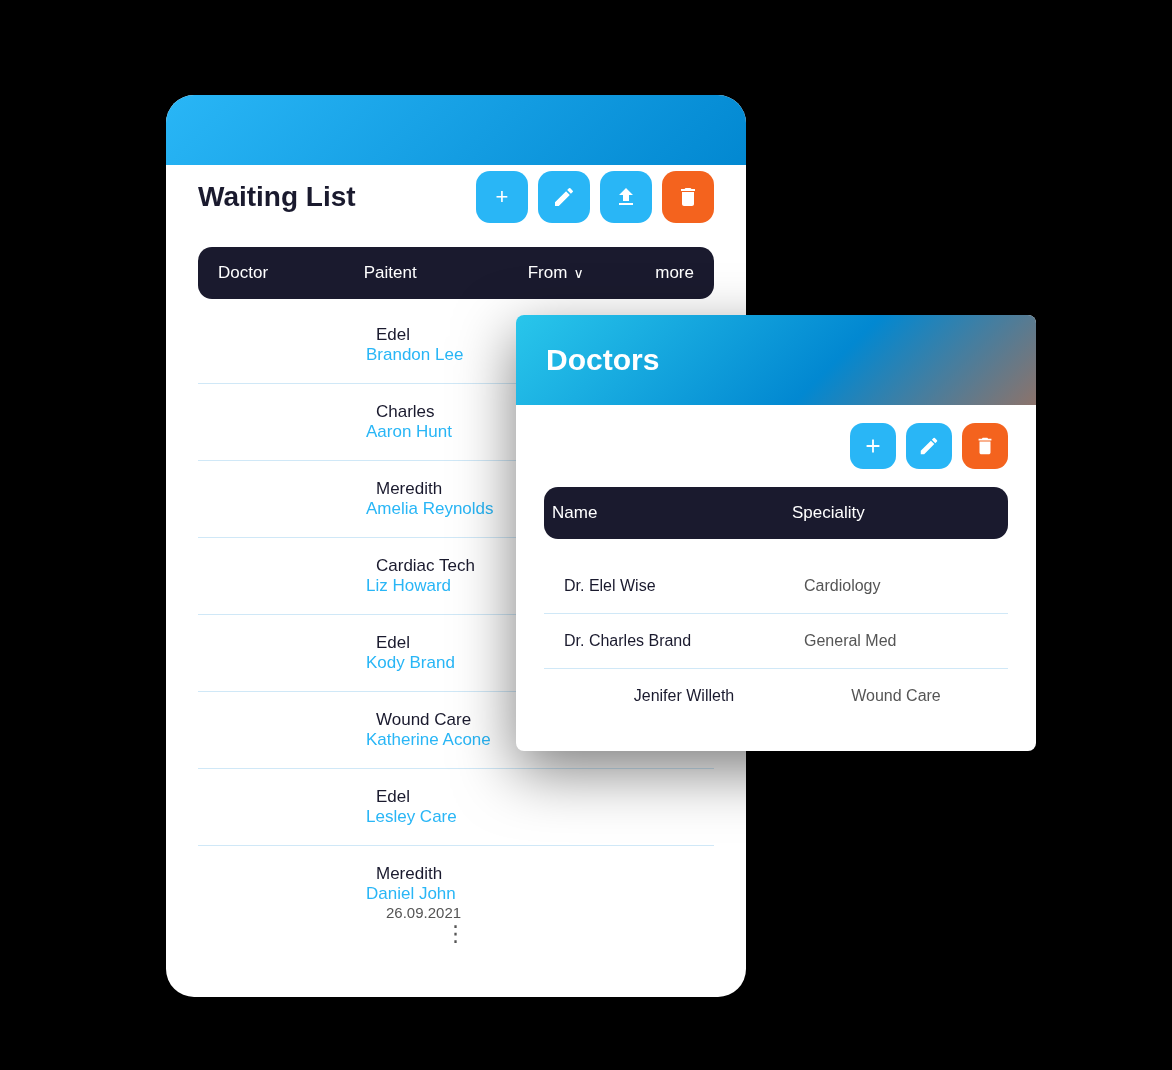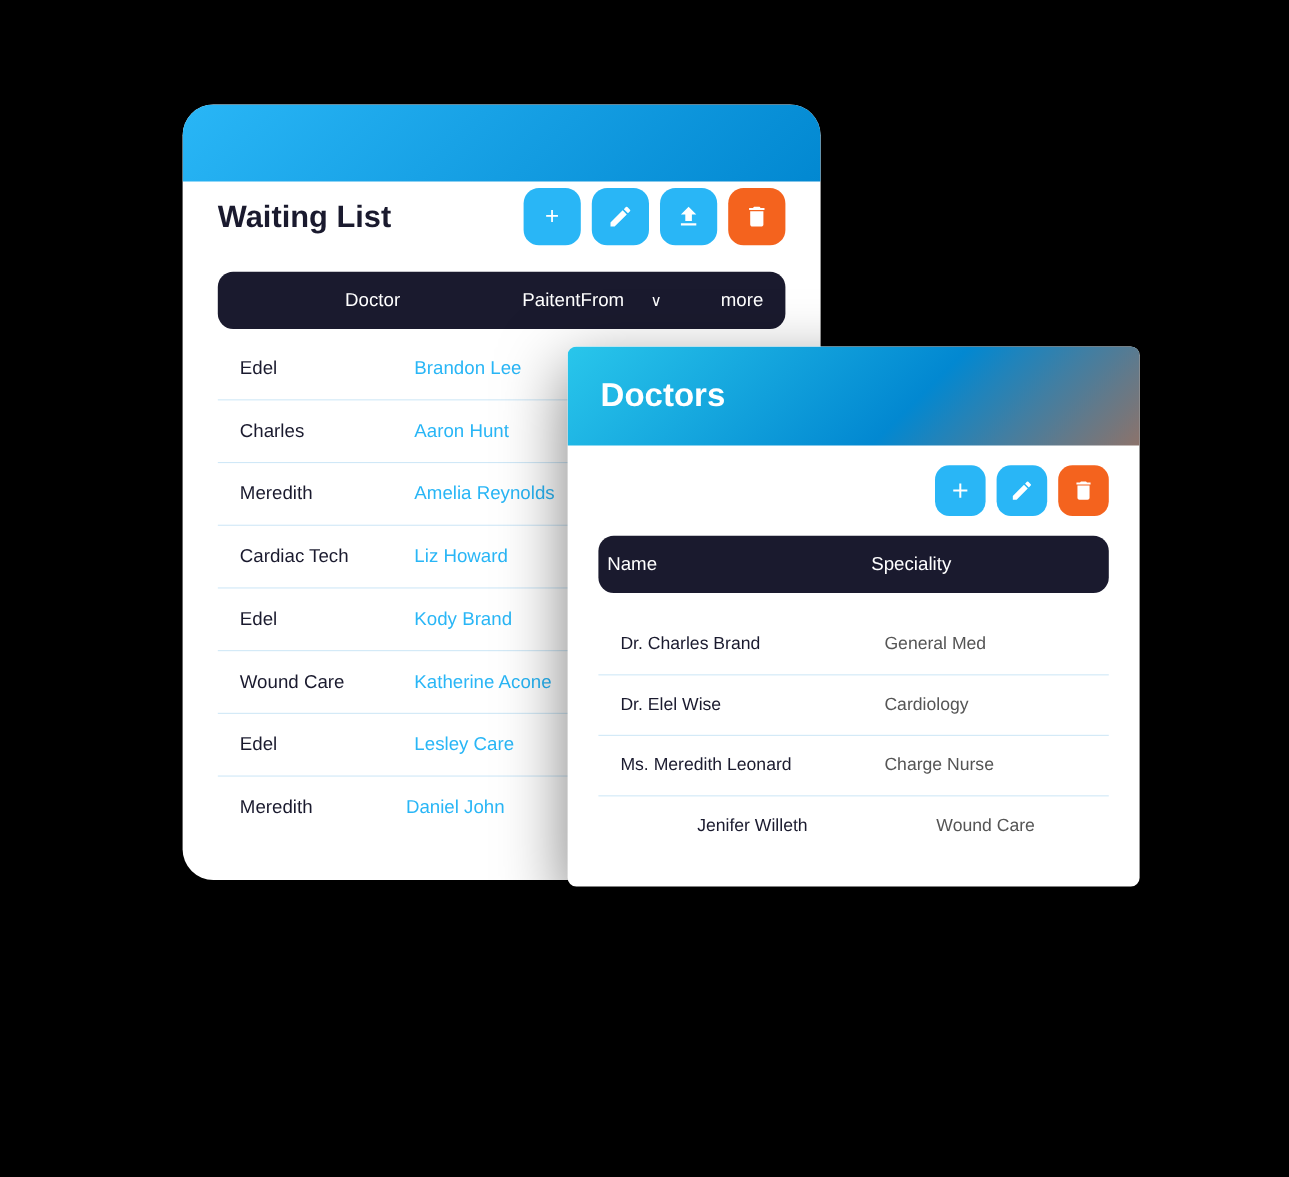"Doctor" .table-header-col { text-align: right -> none }
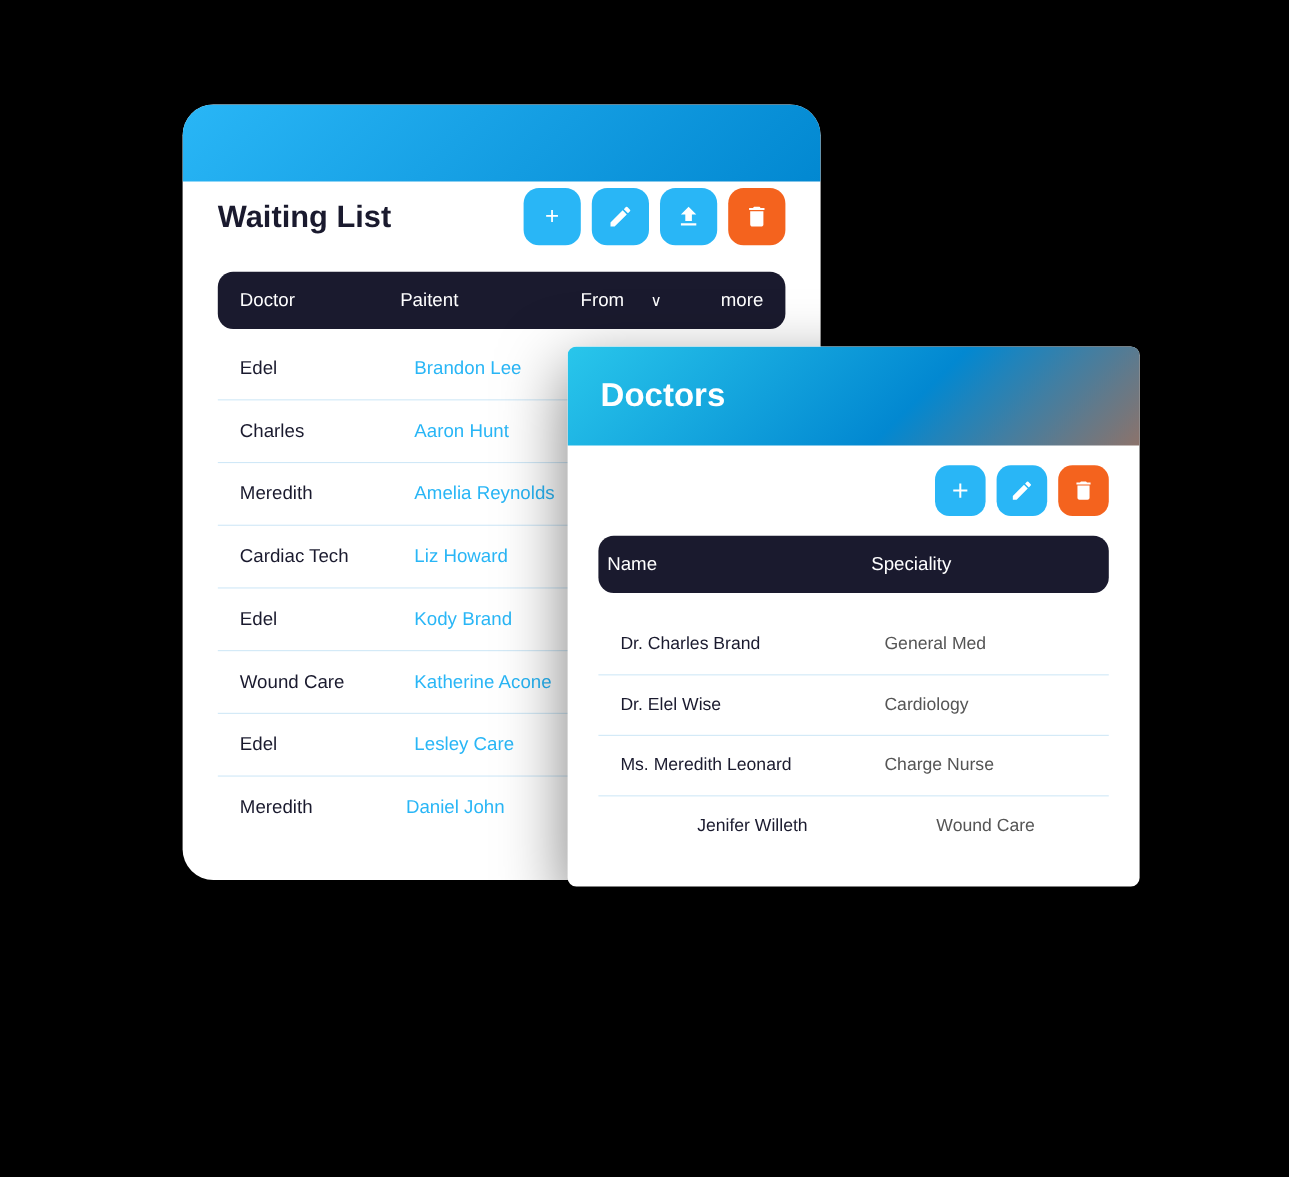"From" .col-from { gap: 24px -> 6px }
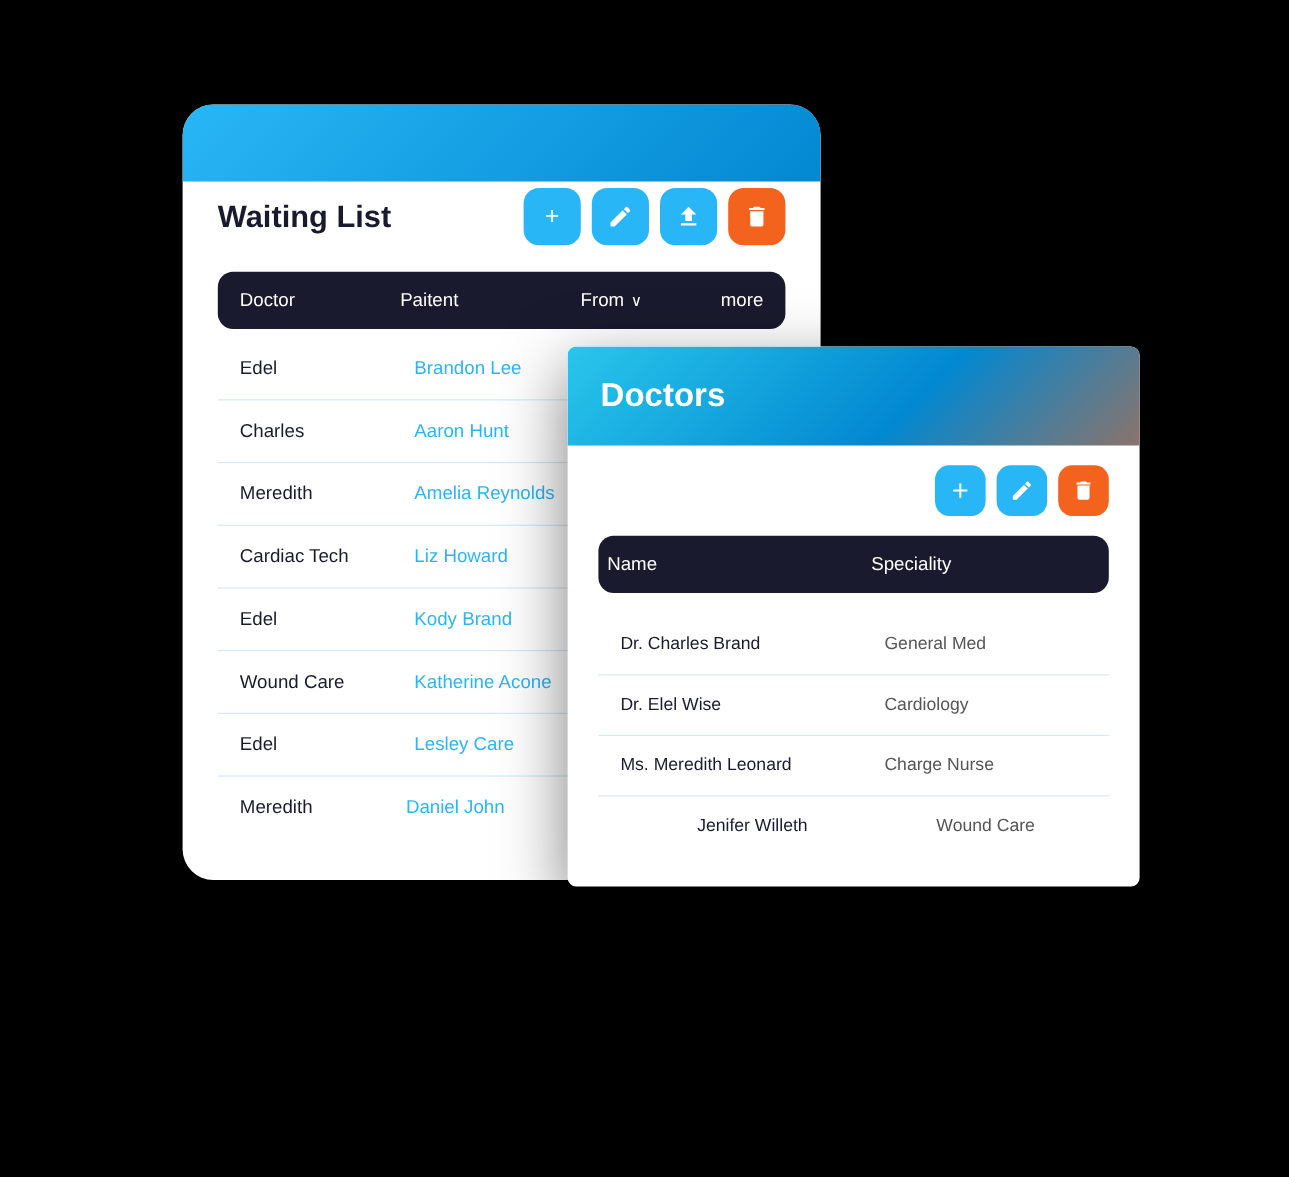"Edel" .table-row { align-items: none -> center; flex-direction: none -> column }
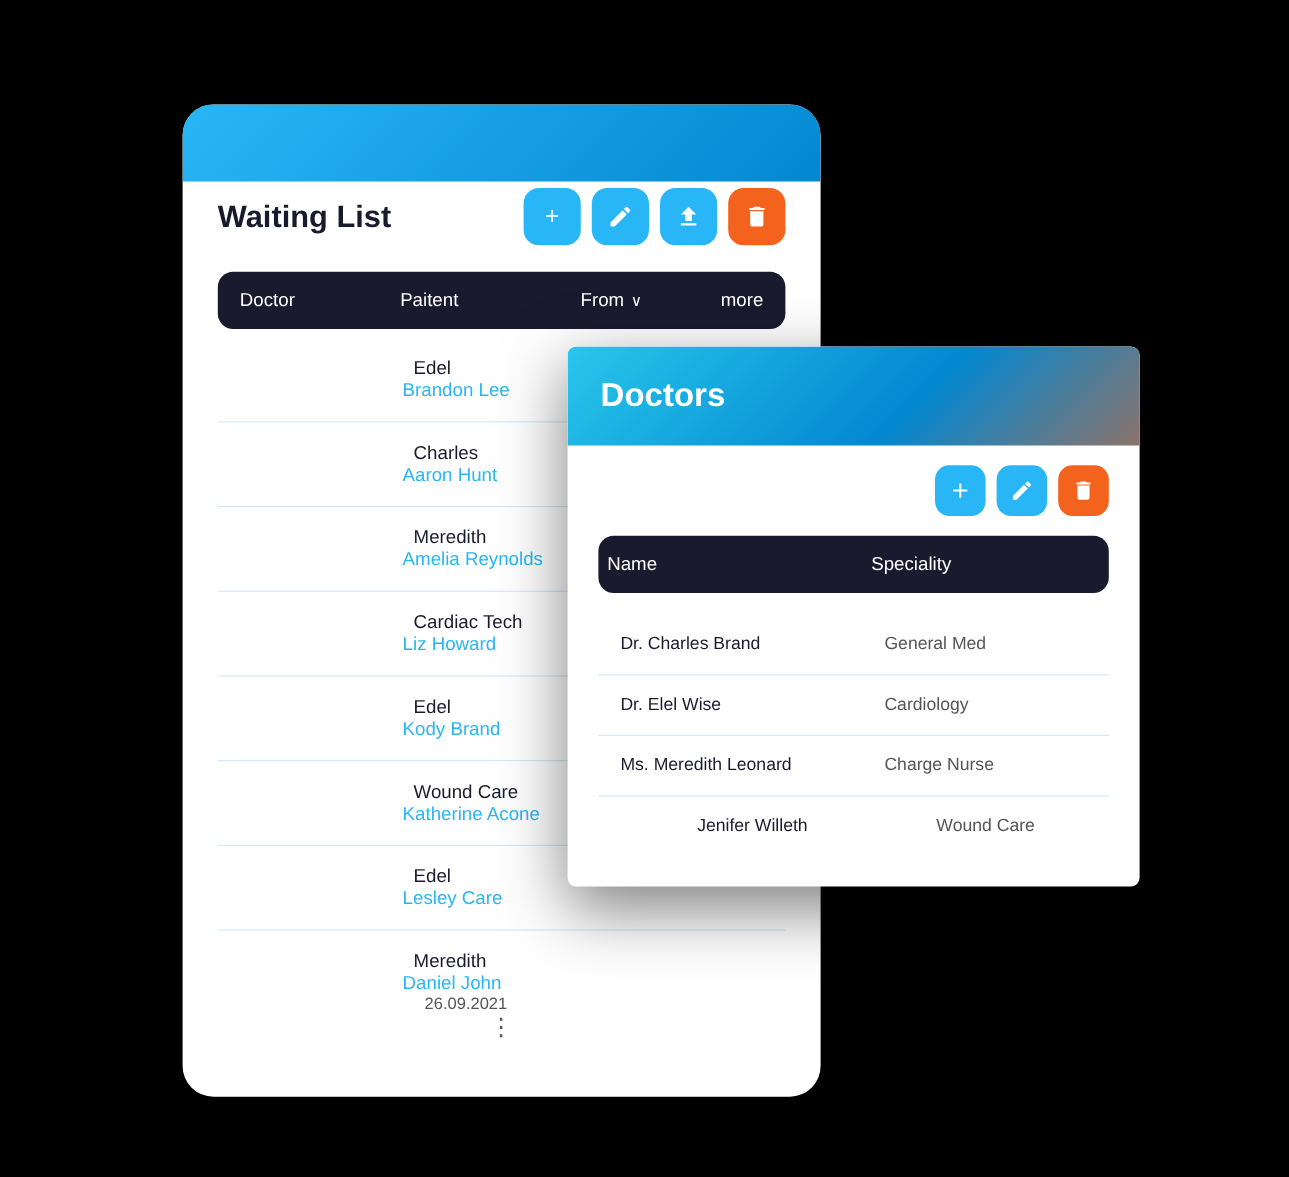"Dr. Charles Brand" div.doctors-row { order: before "Dr. Elel Wise" -> after "Dr. Elel Wise" }
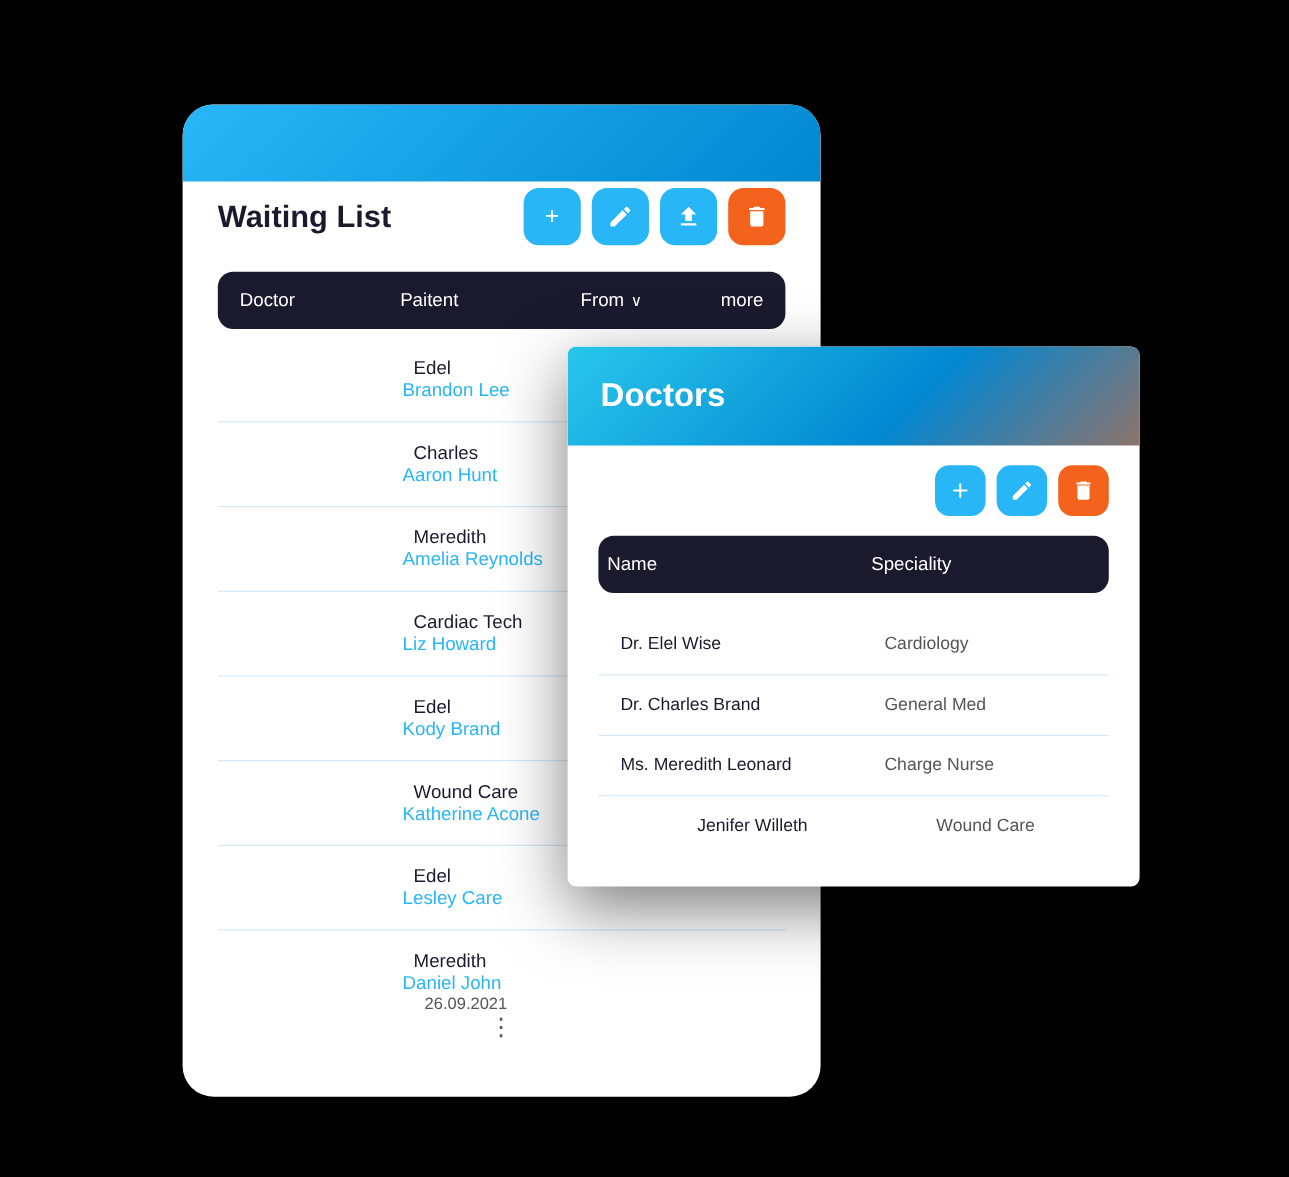"Ms. Meredith Leonard" div.doctors-row { html: <div> <div>Ms. Meredith Leonard</div> <div>Charge Nurse</div> </div> -> none }
